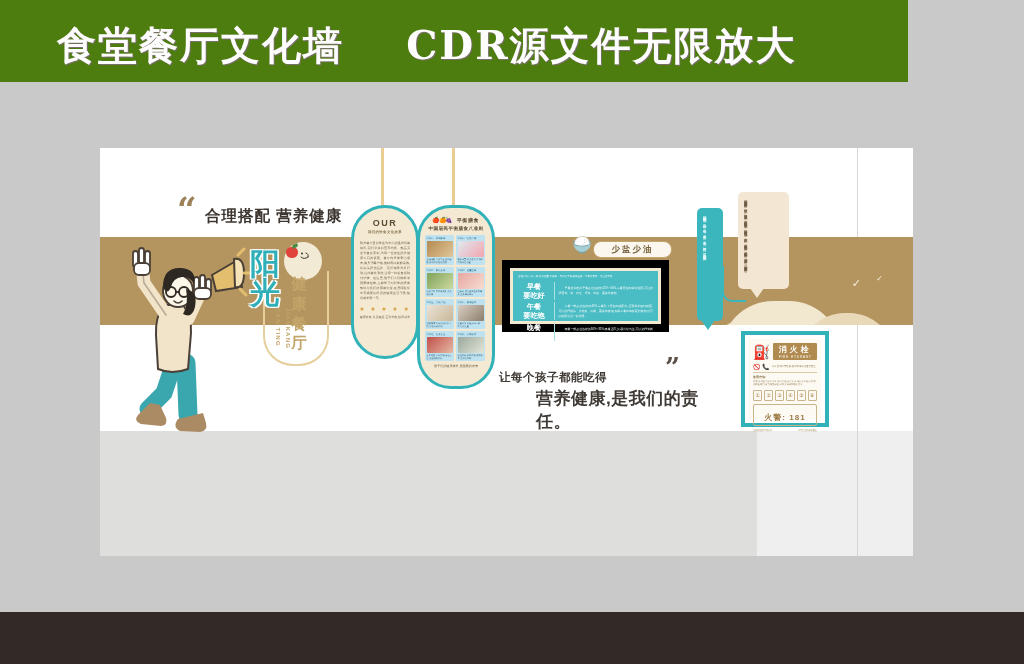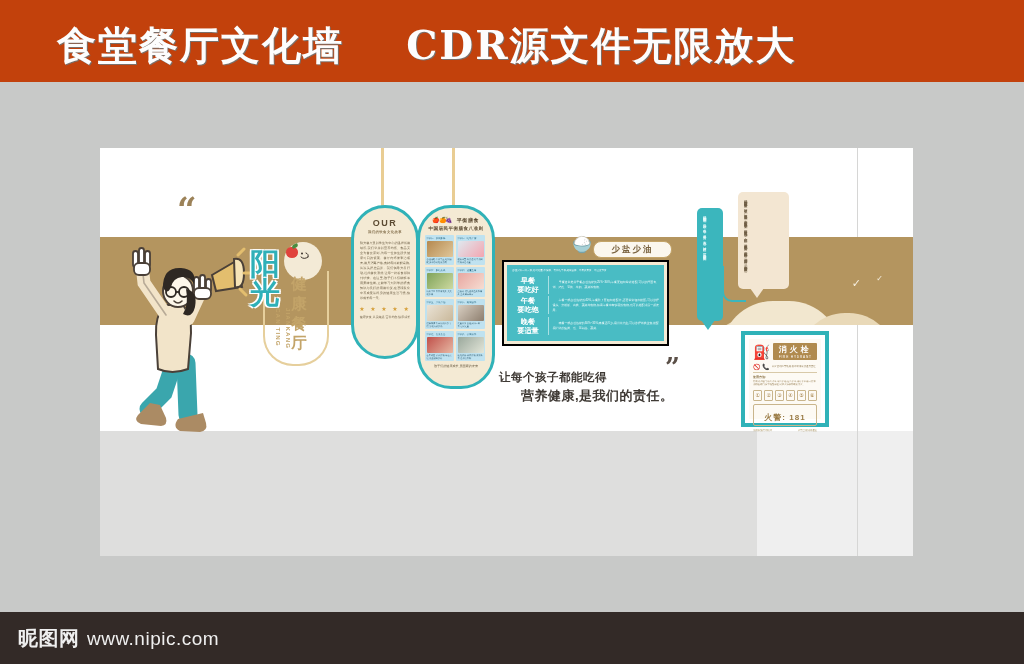"食堂餐厅文化墙 CDR源文件无限放大" .topbar { background: #c2410c -> #4d7c0f; width: 1024px -> 908px }
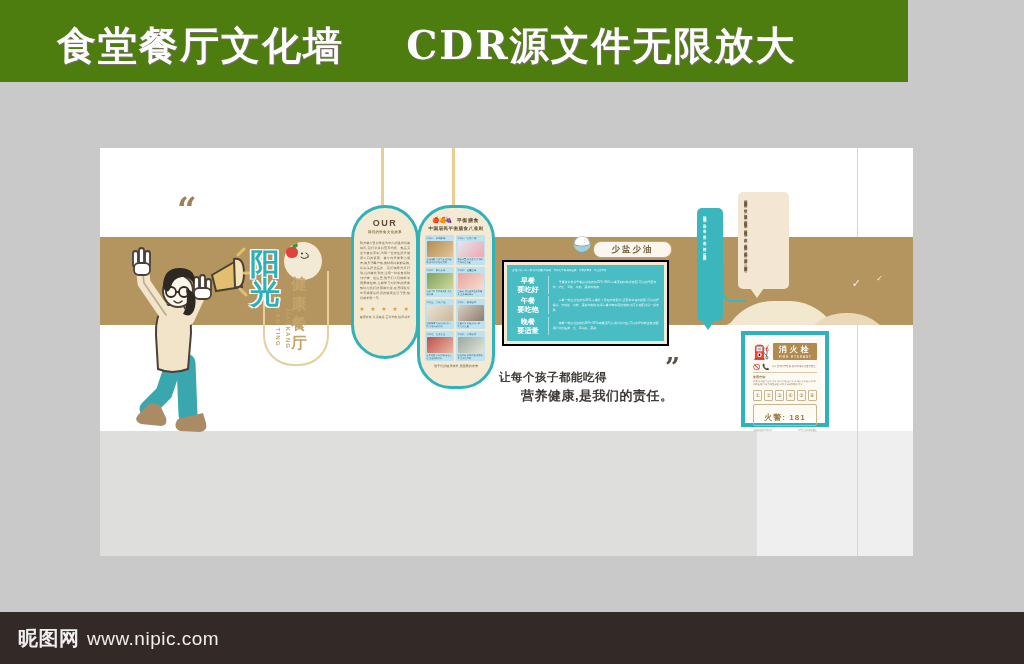"合理搭配 营养健康" div.headline { html: none -> <div>合理搭配 营养健康</div> }
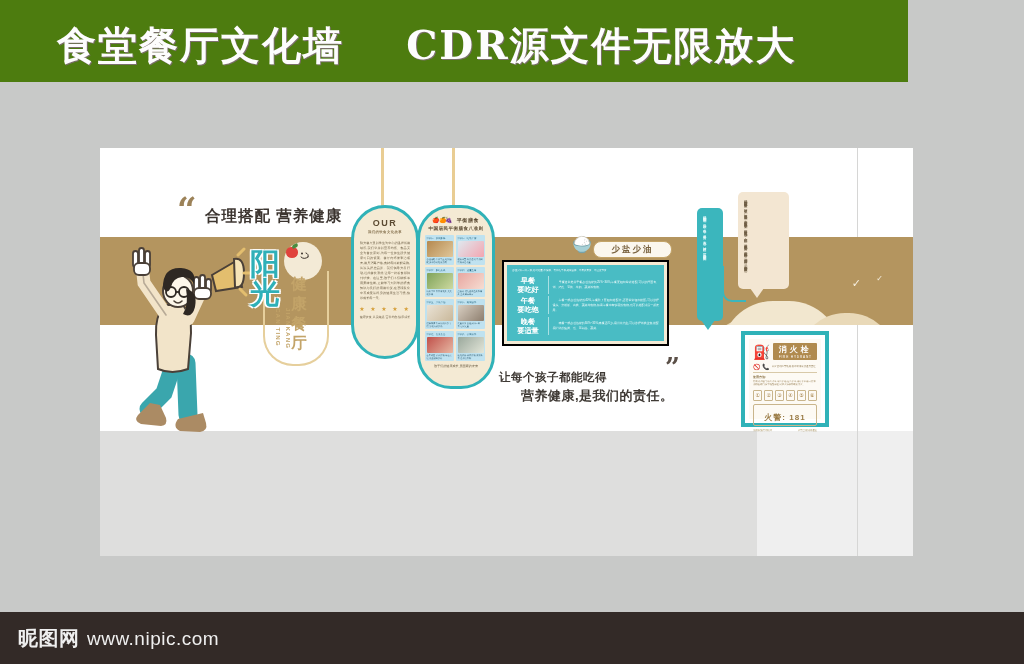"早餐" .board { border: 2px solid #000000 -> 8px solid #000000; height: 86px -> 72px }
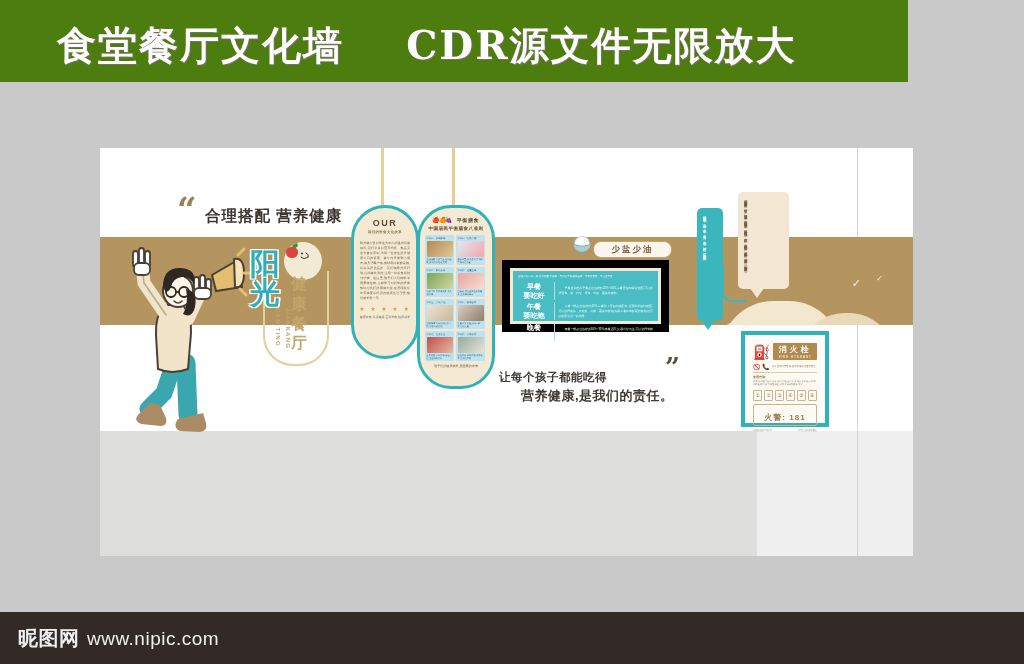"营养健康,是我们的责任。" .slogan .l2 { font-size: 13px -> 17px; margin-left: 22px -> 37px }
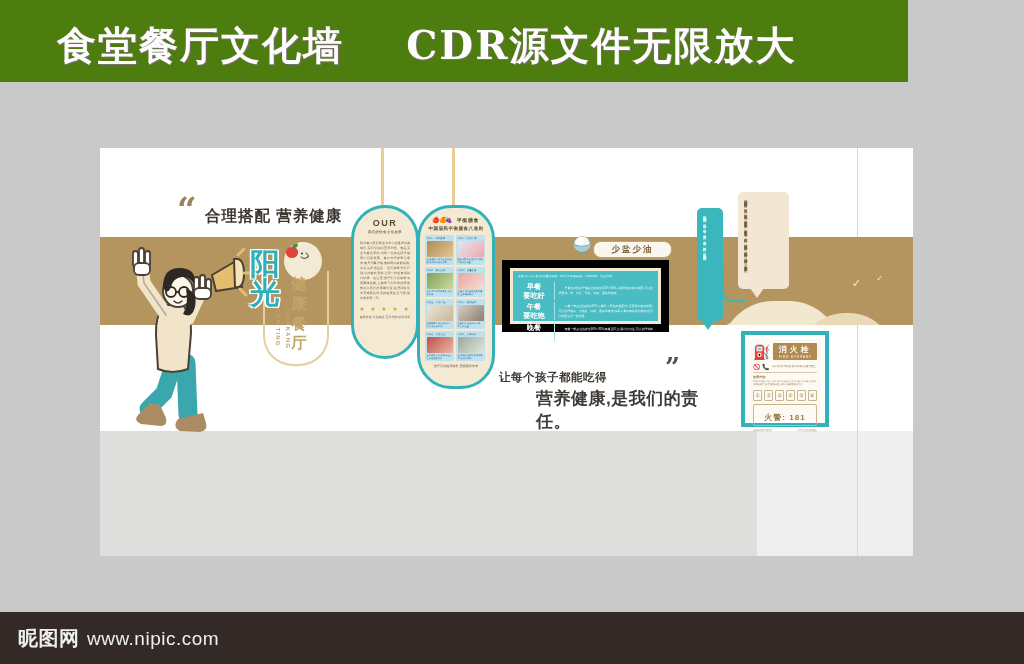"昵图网 www.nipic.com" div.brand { html: <div> <span>昵图网</span> <span>www.nipic.com</span> </div> -> none }
